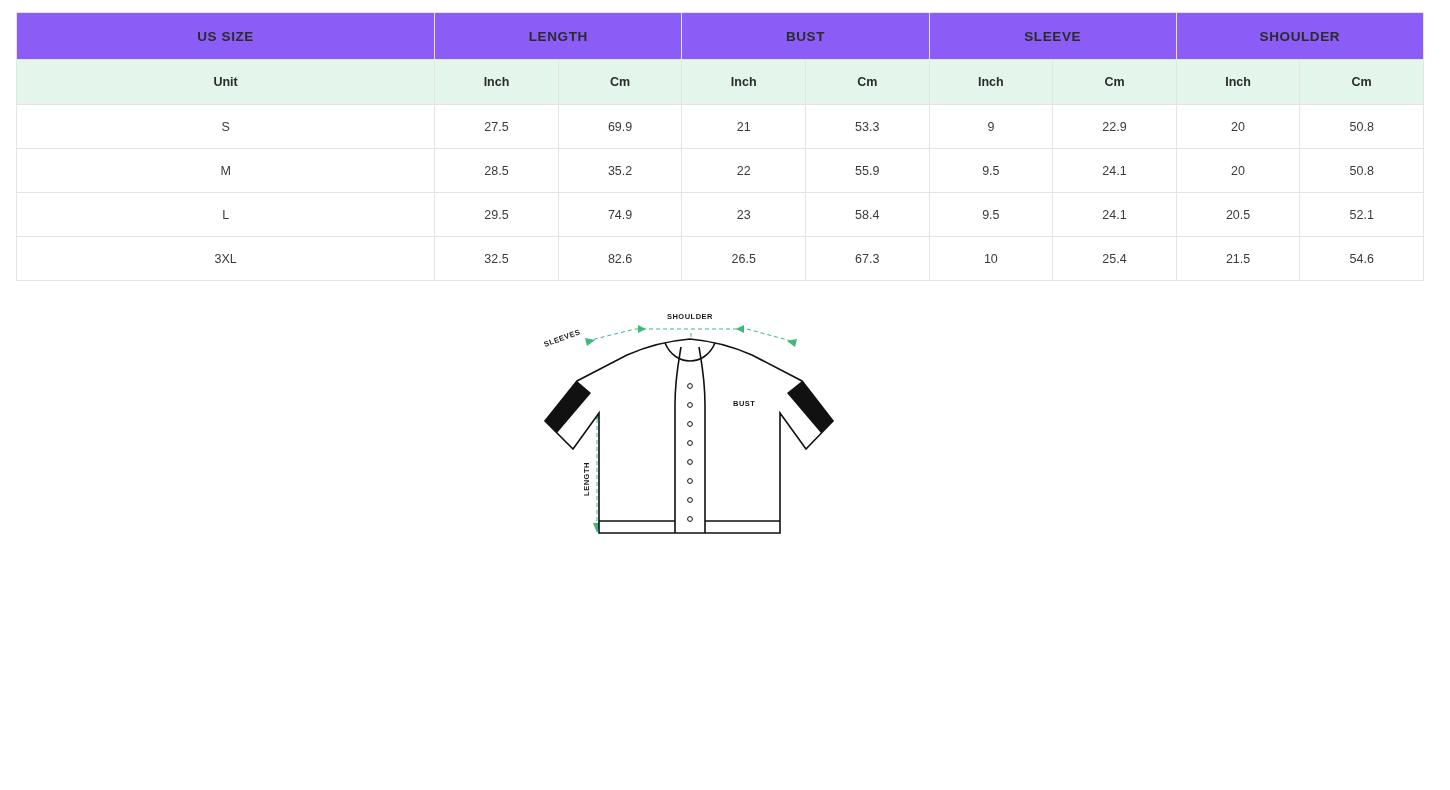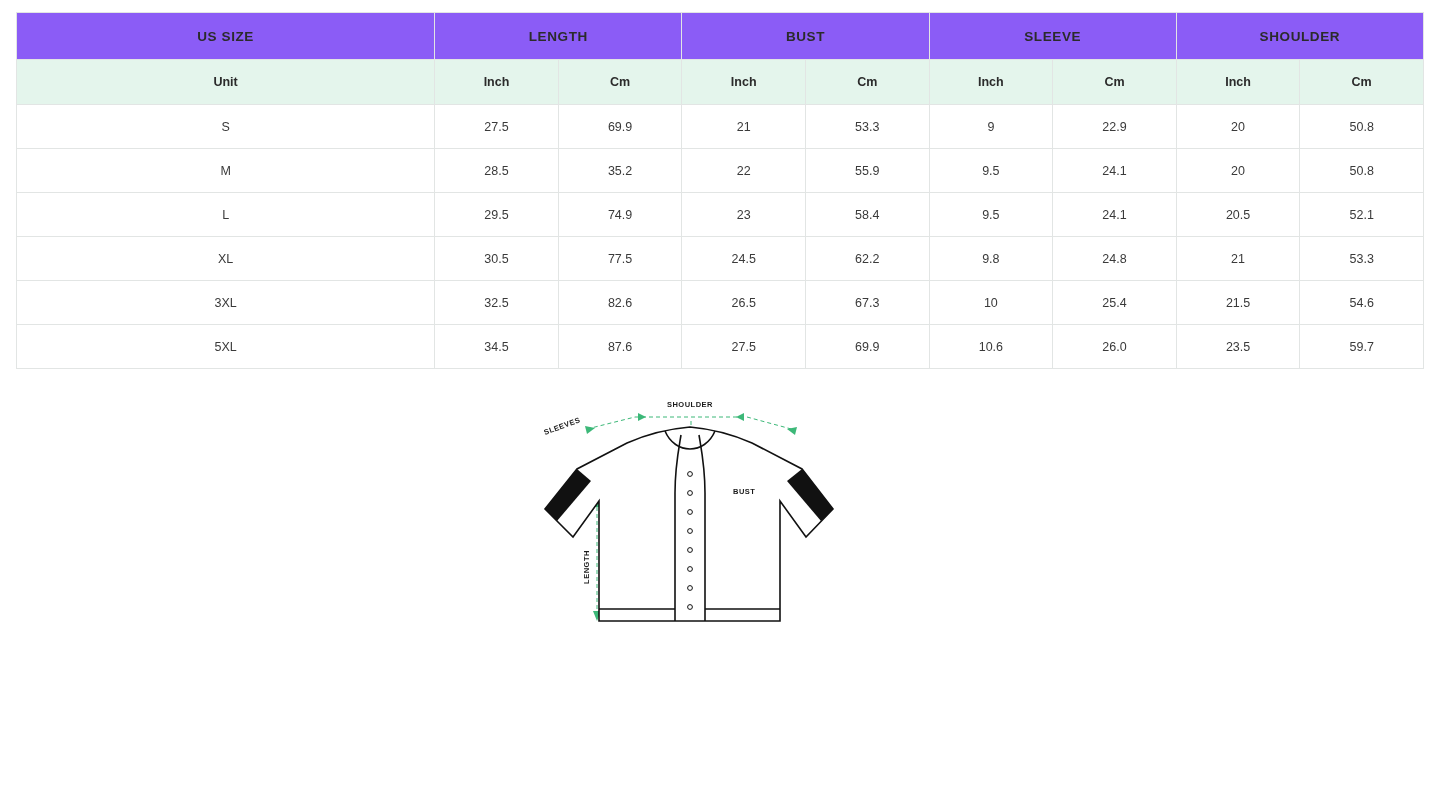"XL" tr.data-row { html: <tr> <td>XL</td> <td>30.5</td> <td>77.5</td> <td>24.5</td> <td>62.2</td> <td>9.8</td> <td>24.8</td> <td>21</td> <td>53.3</td> </tr> -> none }
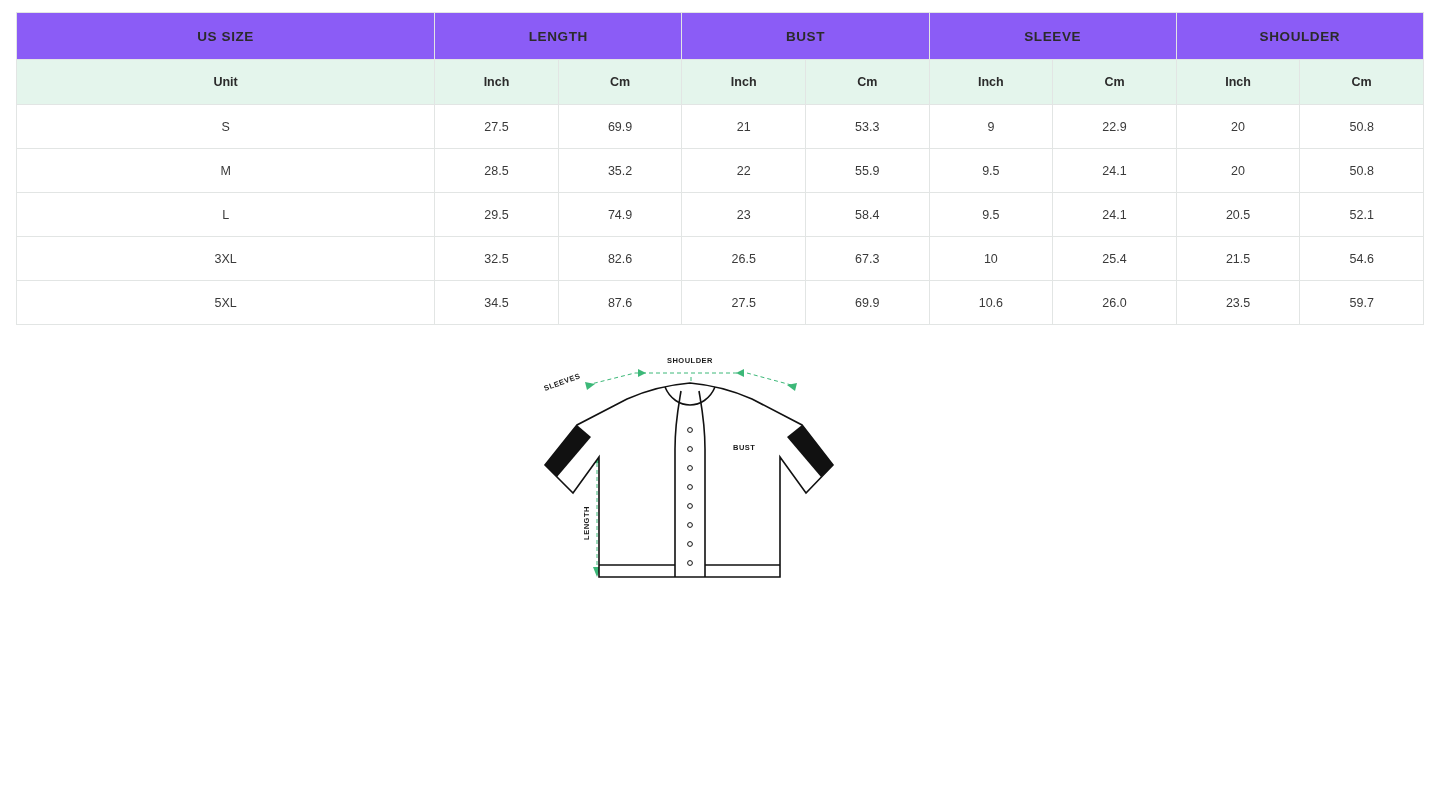"5XL" tr.data-row { html: <tr> <td>5XL</td> <td>34.5</td> <td>87.6</td> <td>27.5</td> <td>69.9</td> <td>10.6</td> <td>26.0</td> <td>23.5</td> <td>59.7</td> </tr> -> none }
